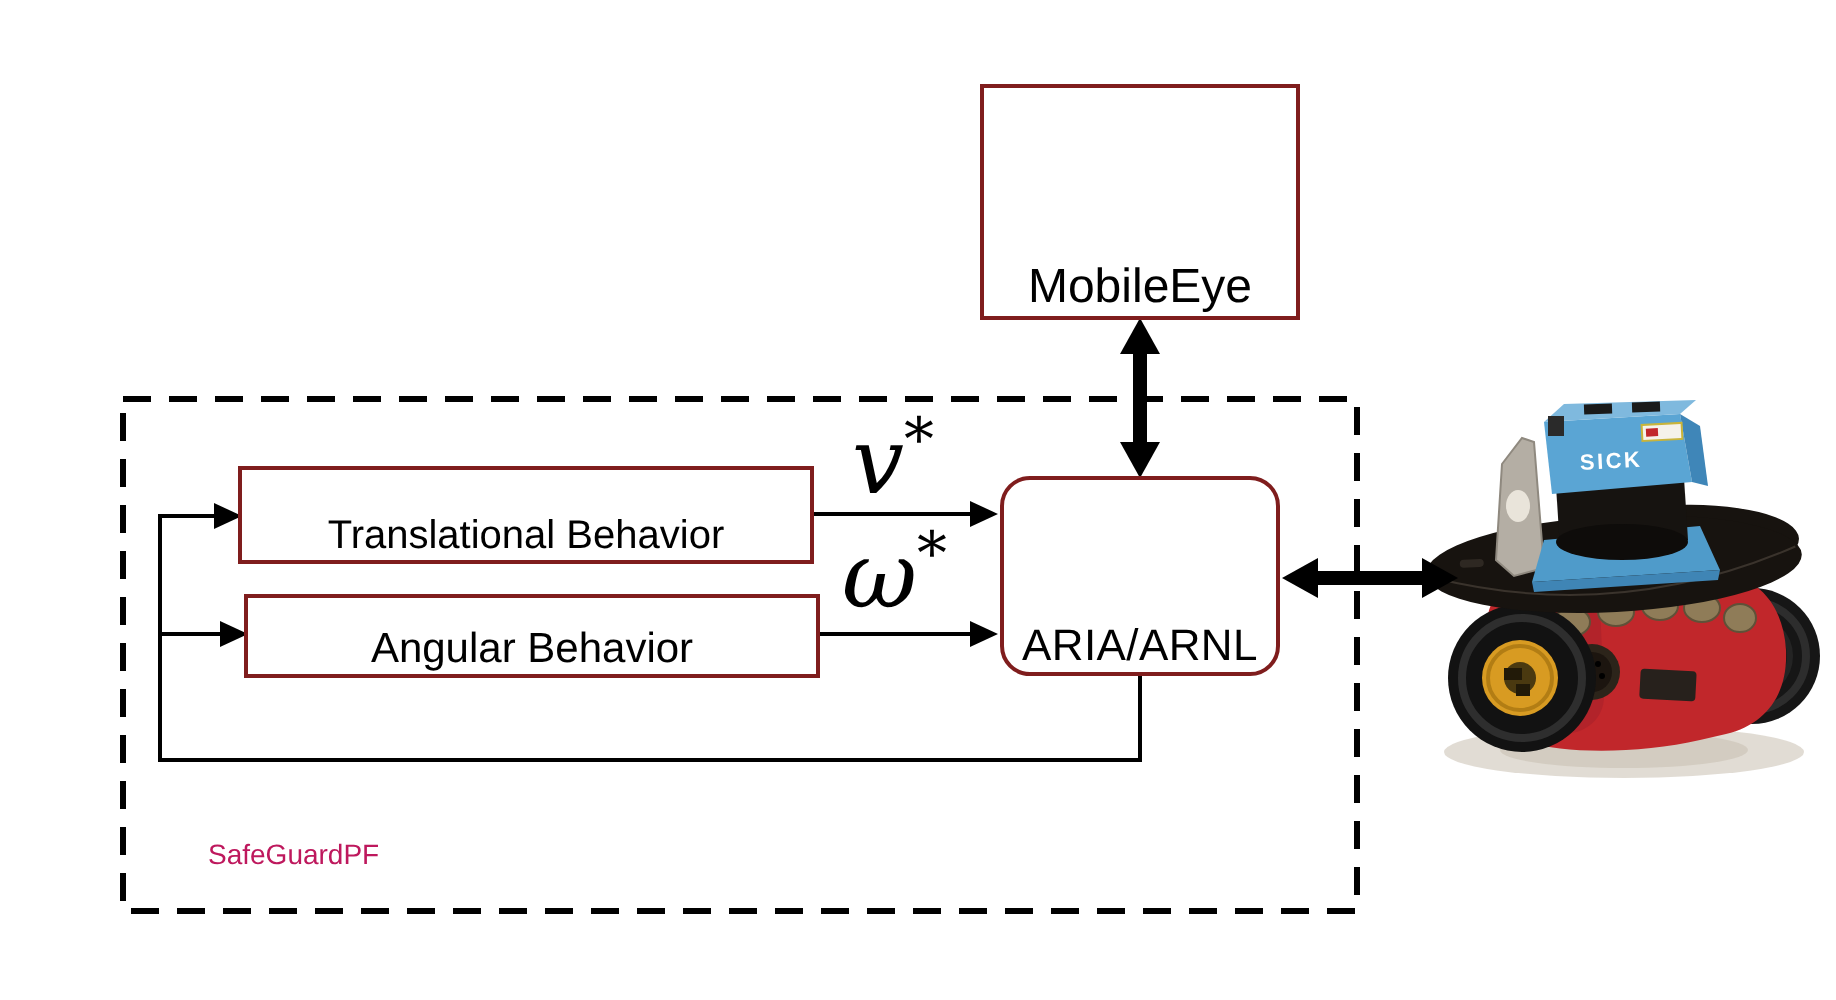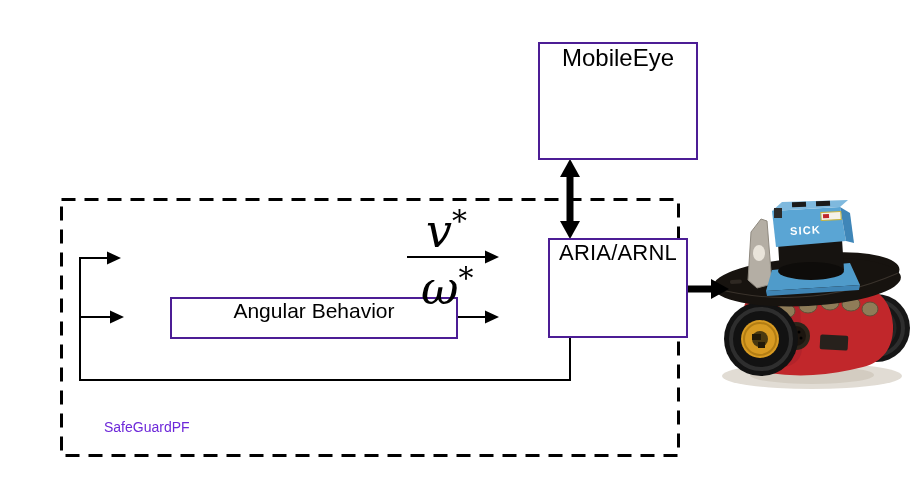"MobileEye" .node { align-items: flex-start -> flex-end; border: 2px solid #4c1d95 -> 2px solid #7f1d1d; margin-left: 48px -> none }
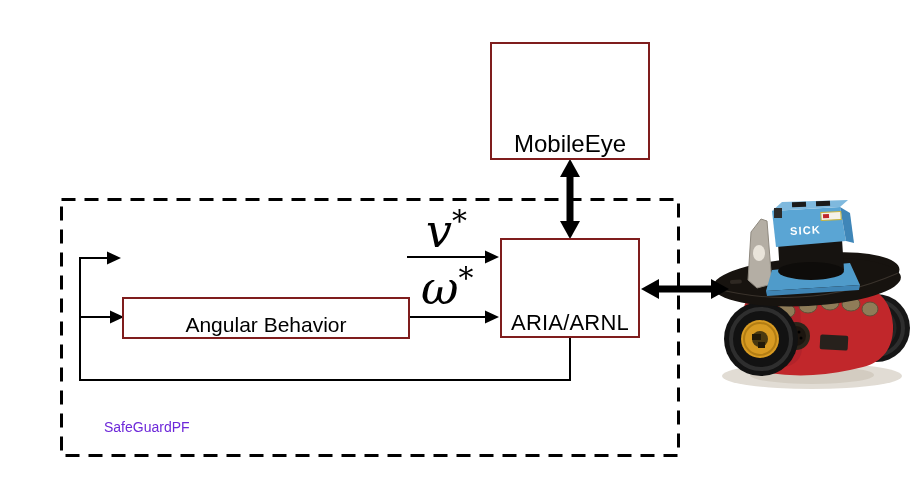"Translational Behavior" div.node { html: none -> <div> <span>Translational Behavior</span> </div> }
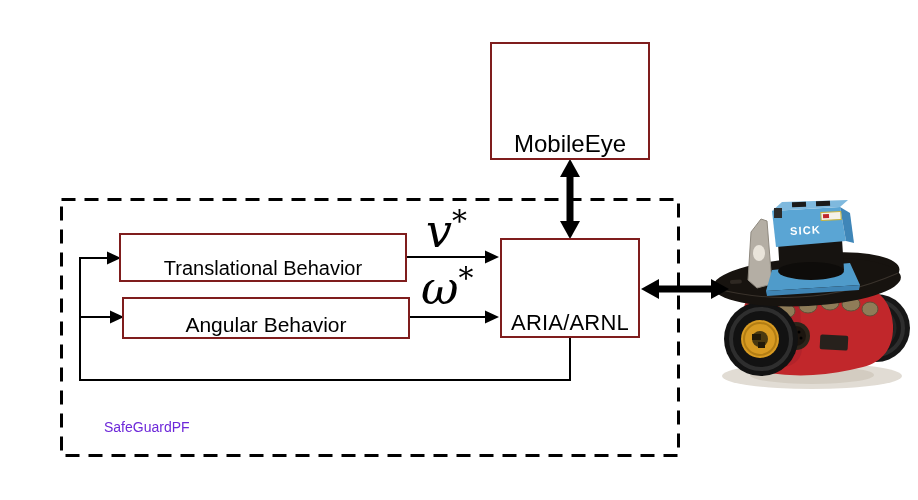"ARIA/ARNL" #node-aria { border-radius: none -> 15px }
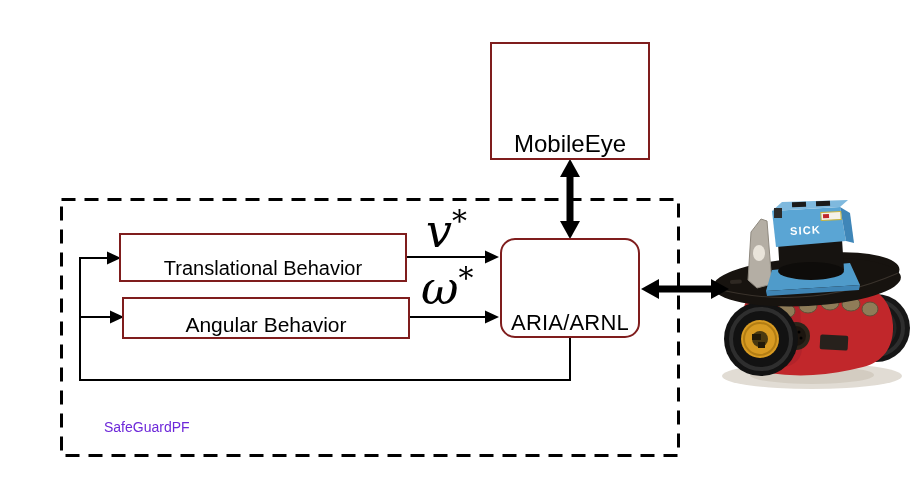"SafeGuardPF" #label-safeguard { color: #6d28d9 -> #be185d }
